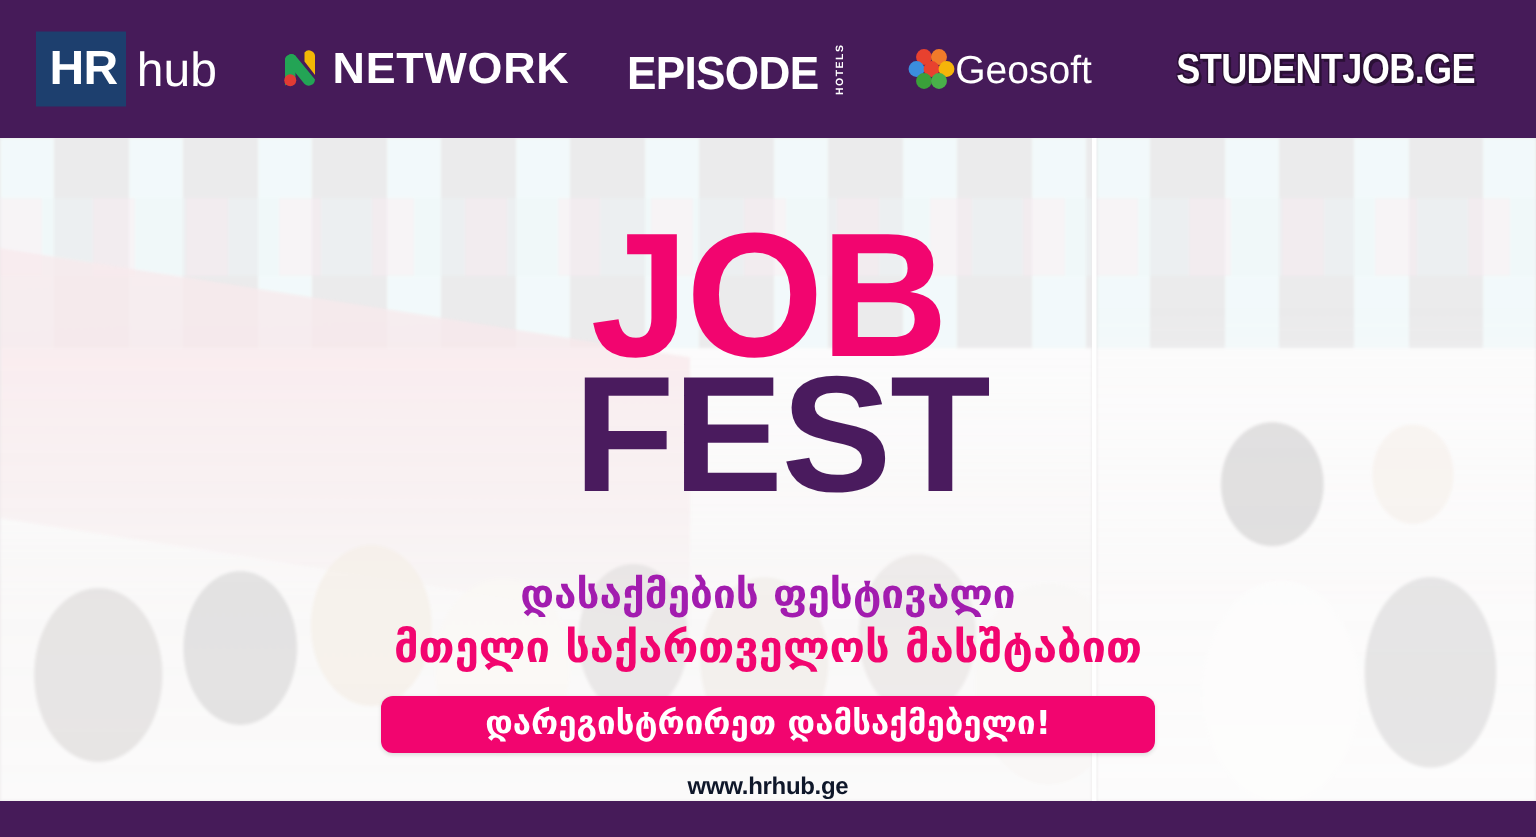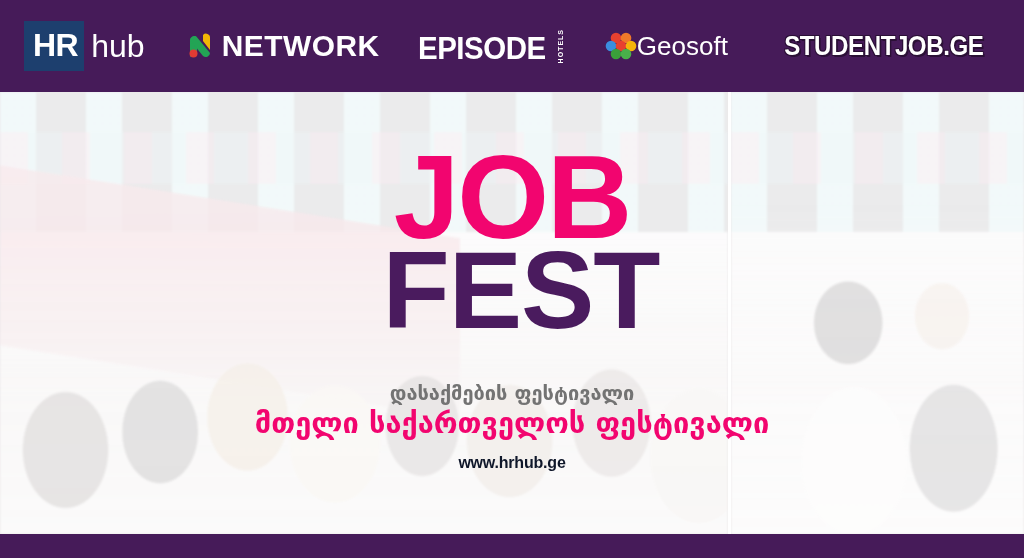"დასაქმების ფესტივალი" .sub-1 { color: #737373 -> #a21caf; font-size: 20px -> 27px }
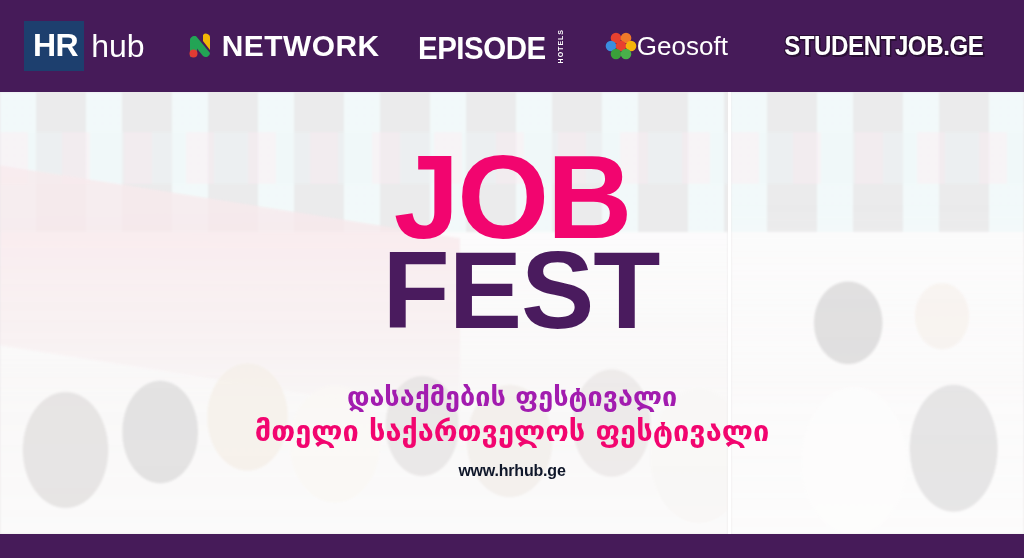"მთელი საქართველოს ფესტივალი" div.sub-2 { text: ფესტივალი -> მასშტაბით }
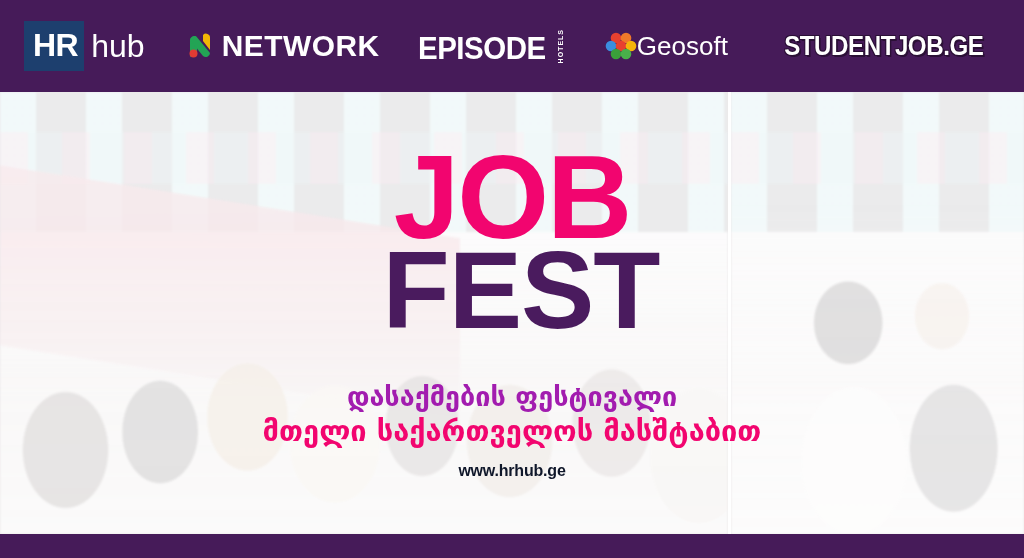"დარეგისტრირეთ დამსაქმებელი!" button.cta-button { html: none -> <button>დარეგისტრირეთ დამსაქმებელი!</button> }
